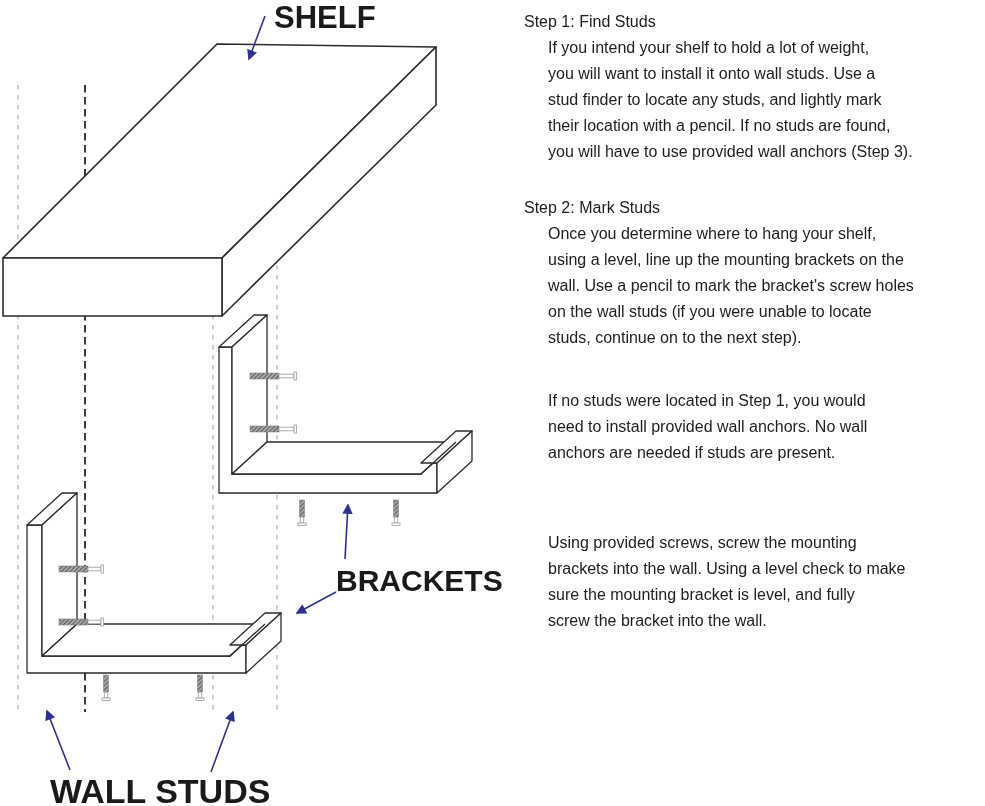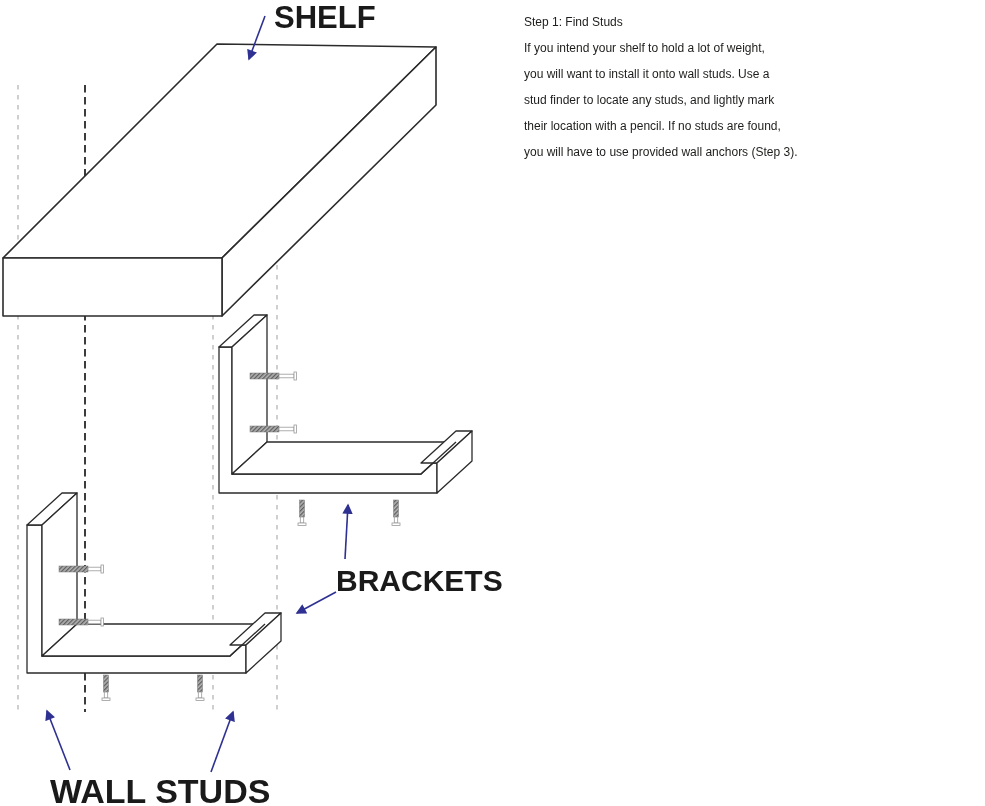"Step 1: Find Studs" .step-title,.step-body { font-size: 12px -> 16px }
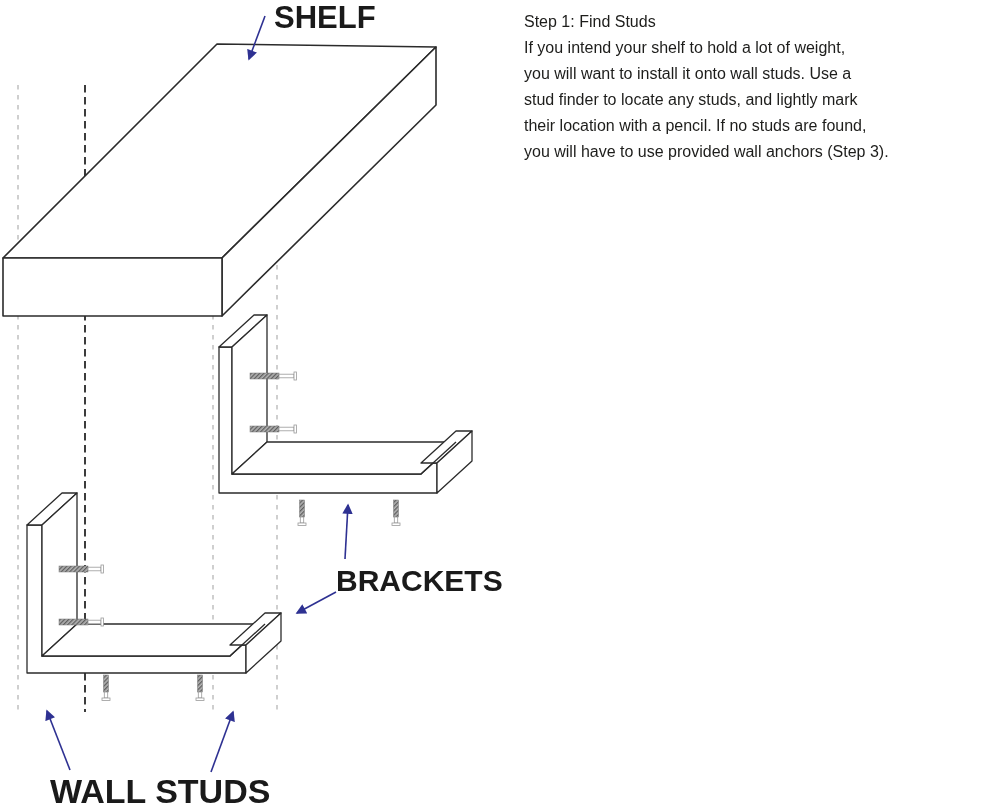"If you intend your shelf" .step-body { margin-left: none -> 24px }
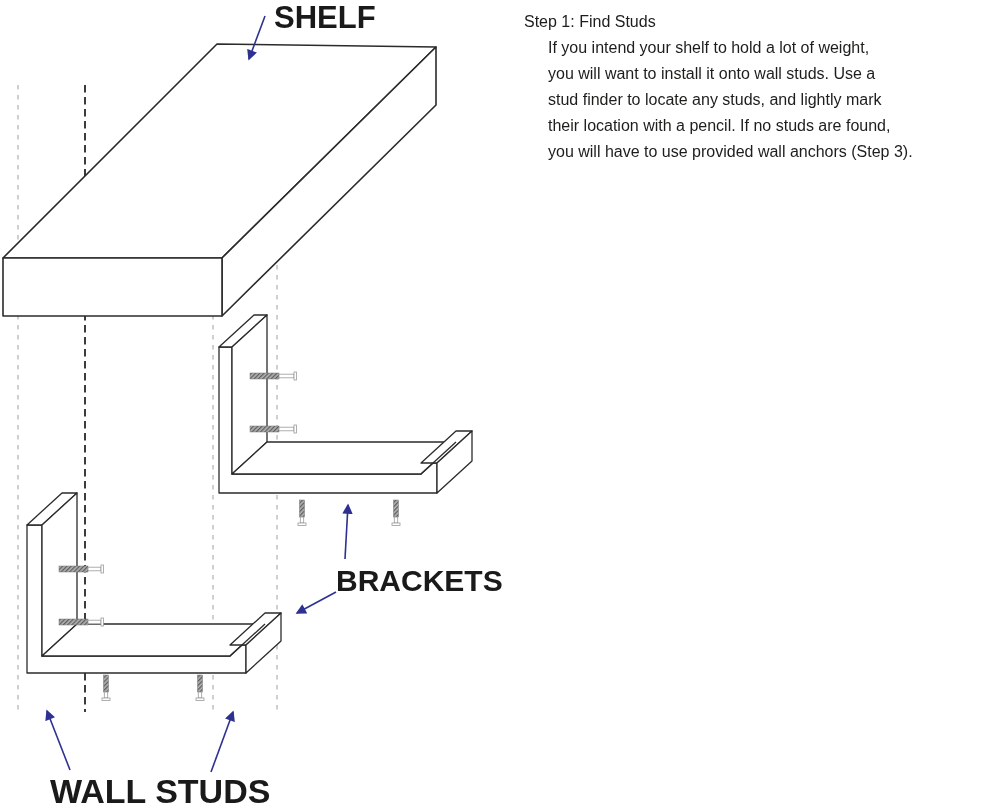"Step 2: Mark Studs" div.step-title { html: none -> <div>Step 2: Mark Studs</div> }
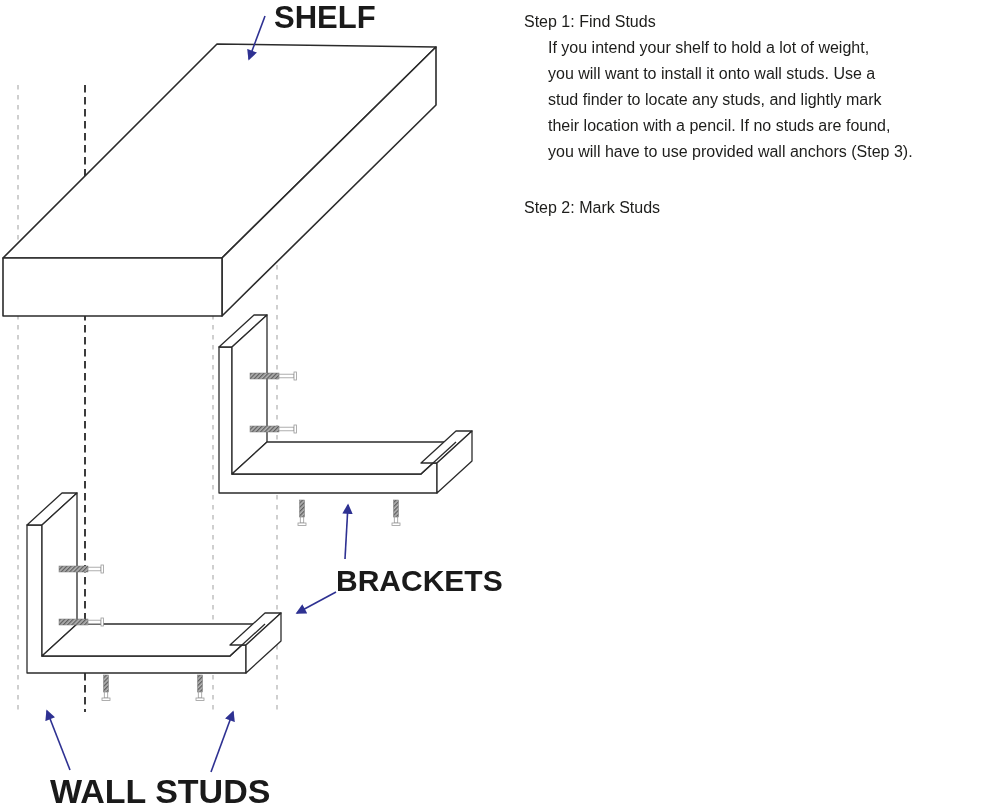"Once you determine where to" div.step-body { html: none -> <div>Once you determine where to hang your shelf, using a level, line up the mounting brackets on the wall. Use a pencil to mark the bracket's screw holes on the wall studs (if you were unable to locate studs, continue on to the next step).</div> }
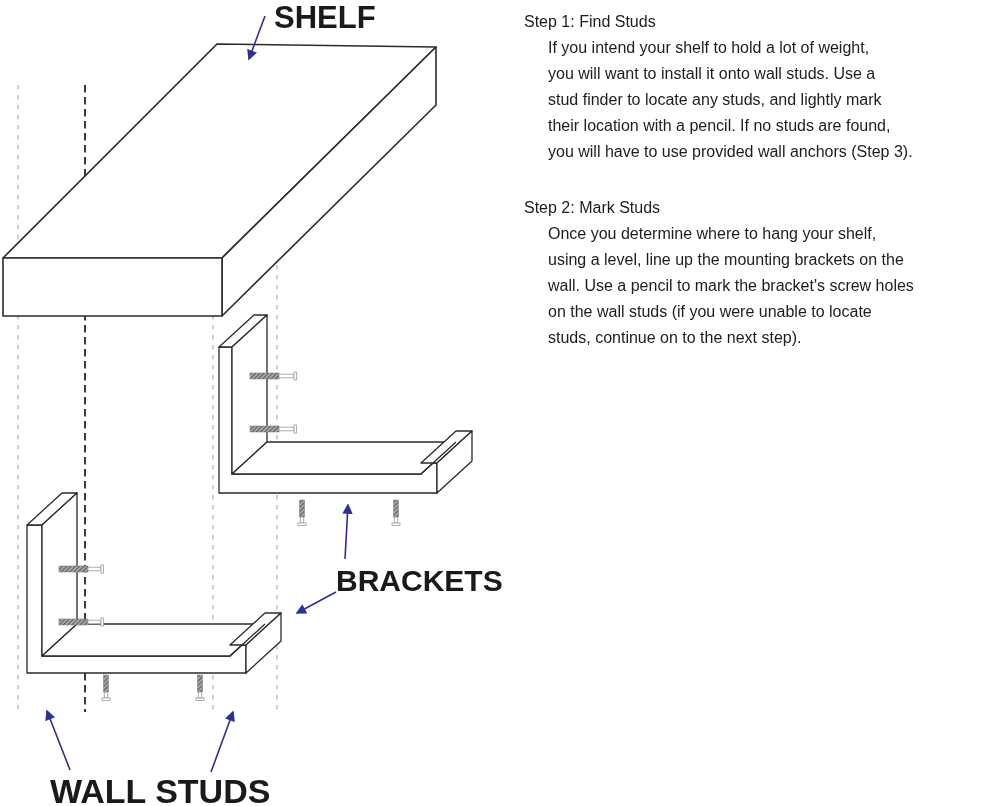"If no studs were located" div.step-body { html: none -> <div>If no studs were located in Step 1, you would need to install provided wall anchors. No wall anchors are needed if studs are present.</div> }
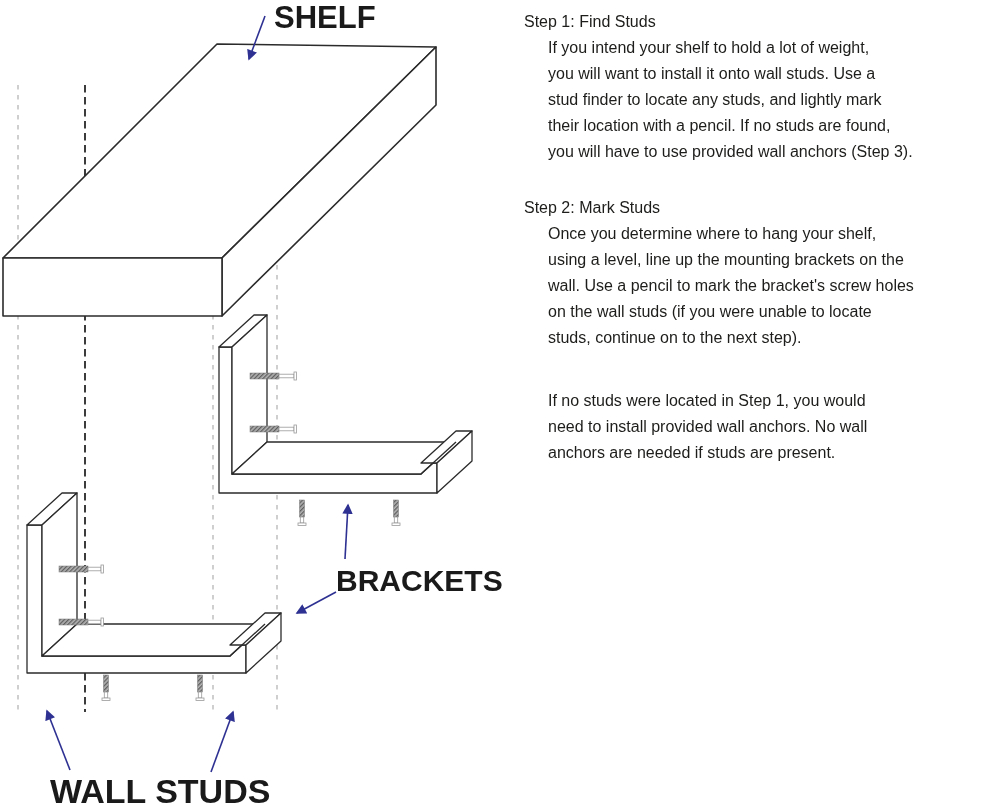"Using provided screws, screw the" div.step-body { html: none -> <div>Using provided screws, screw the mounting brackets into the wall. Using a level check to make sure the mounting bracket is level, and fully screw the bracket into the wall.</div> }
